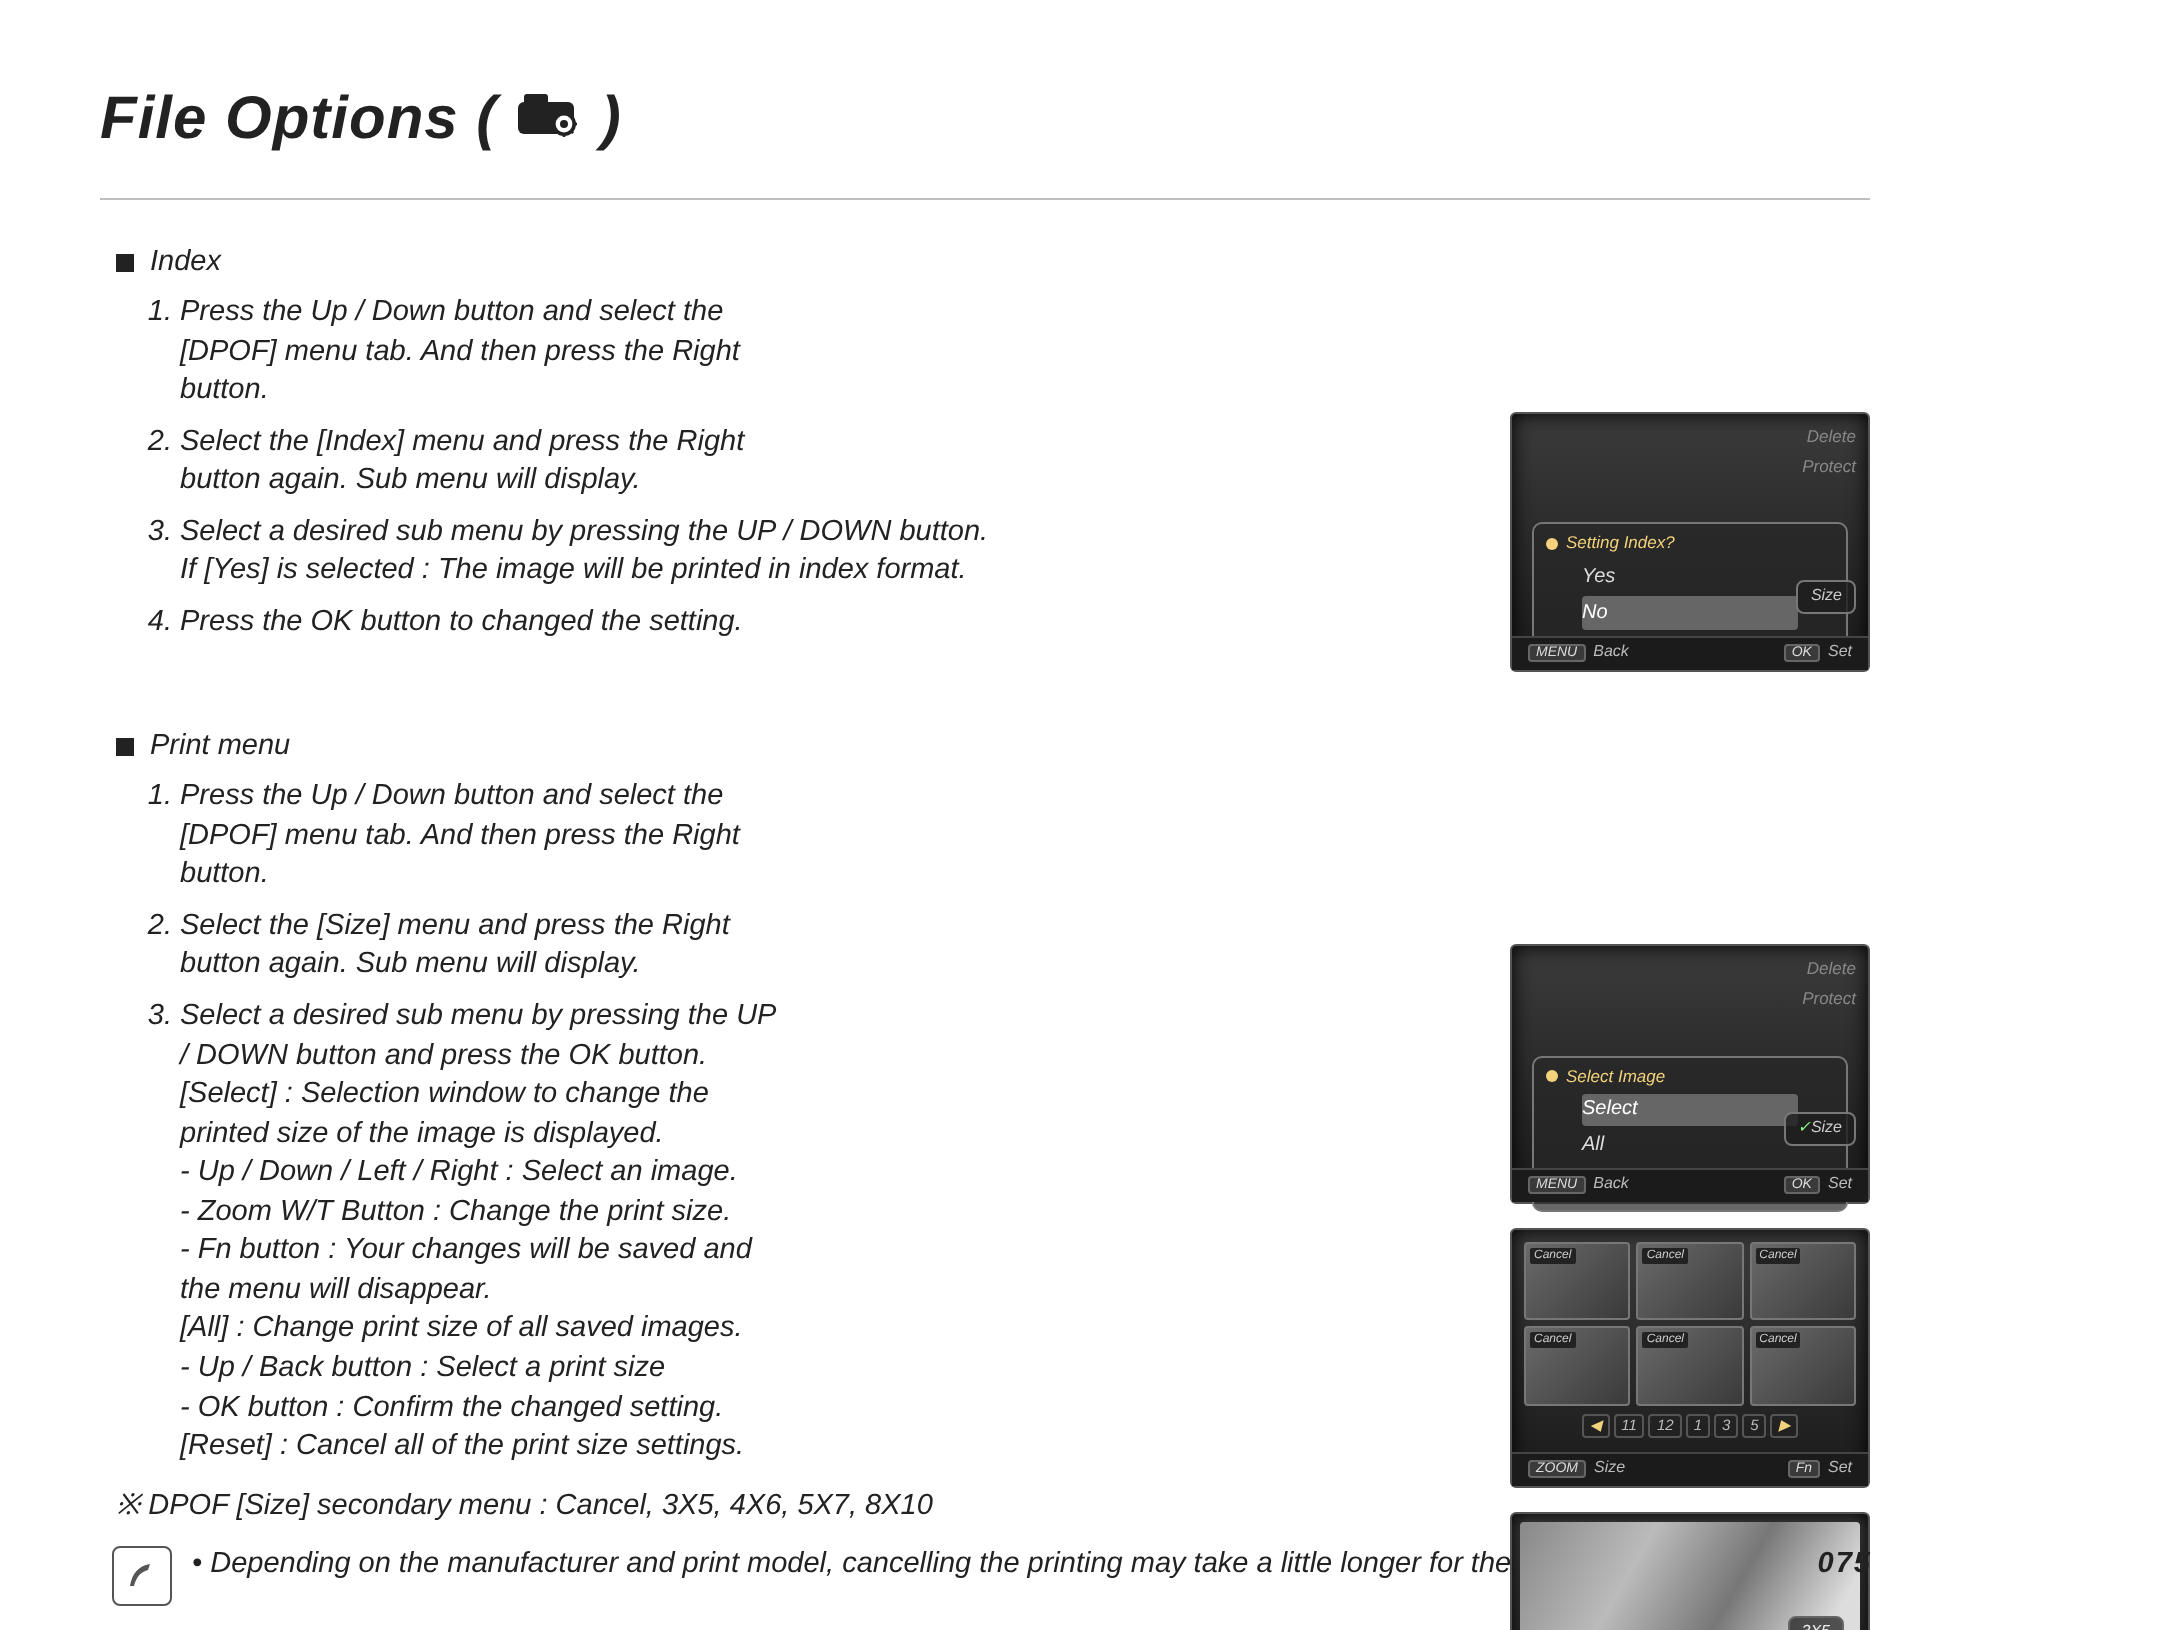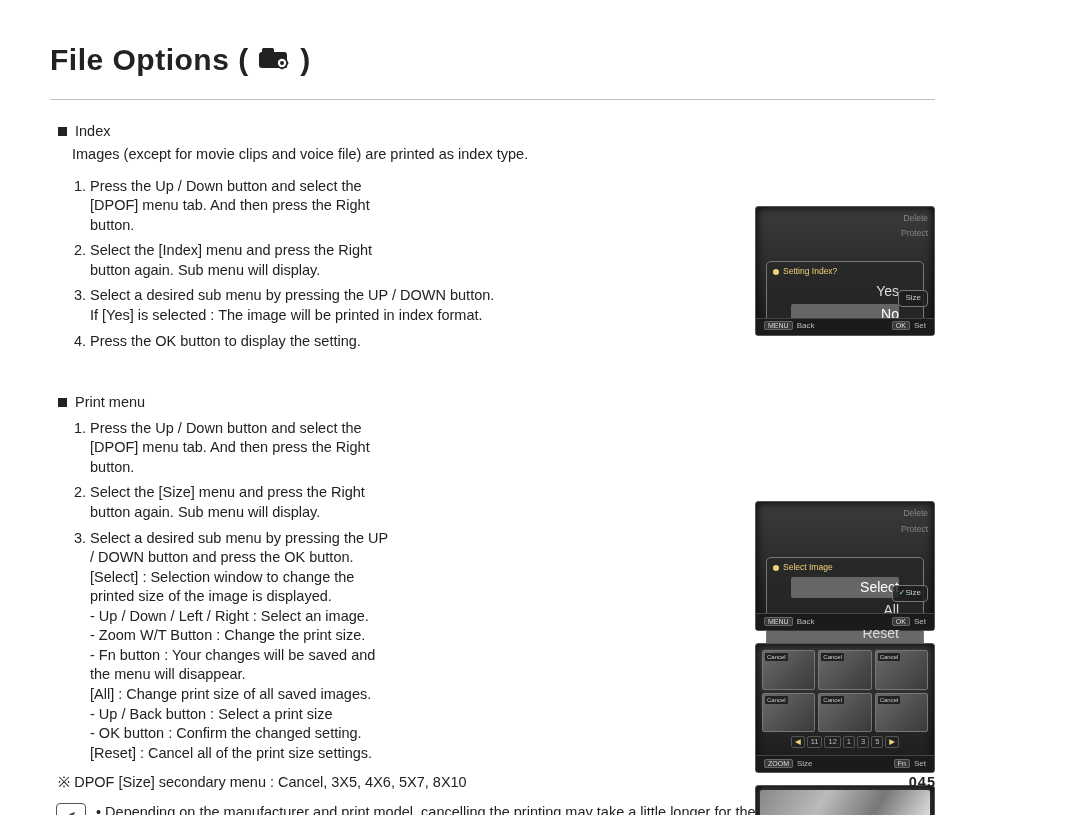"File Options ( )" .page { font-style: none -> italic }
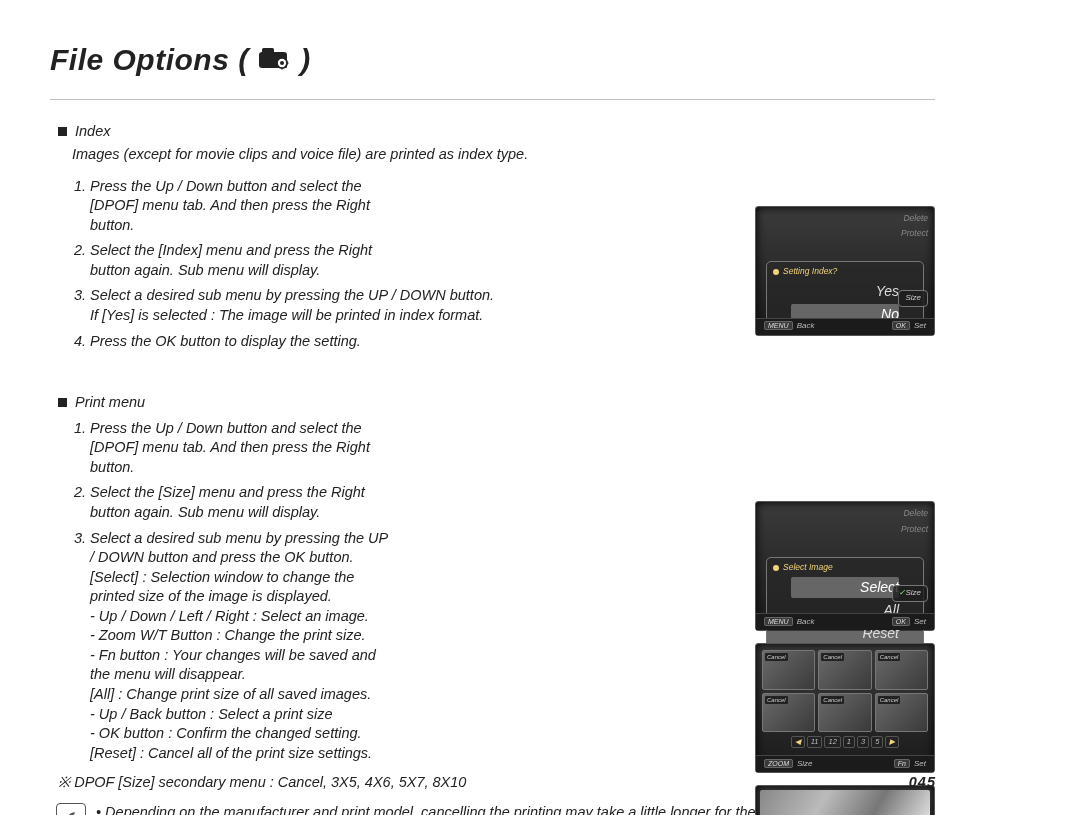"Images (except for movie clips" div.sec-body { html: <div>Images (except for movie clips and voice file) are printed as index type.</div> -> none }
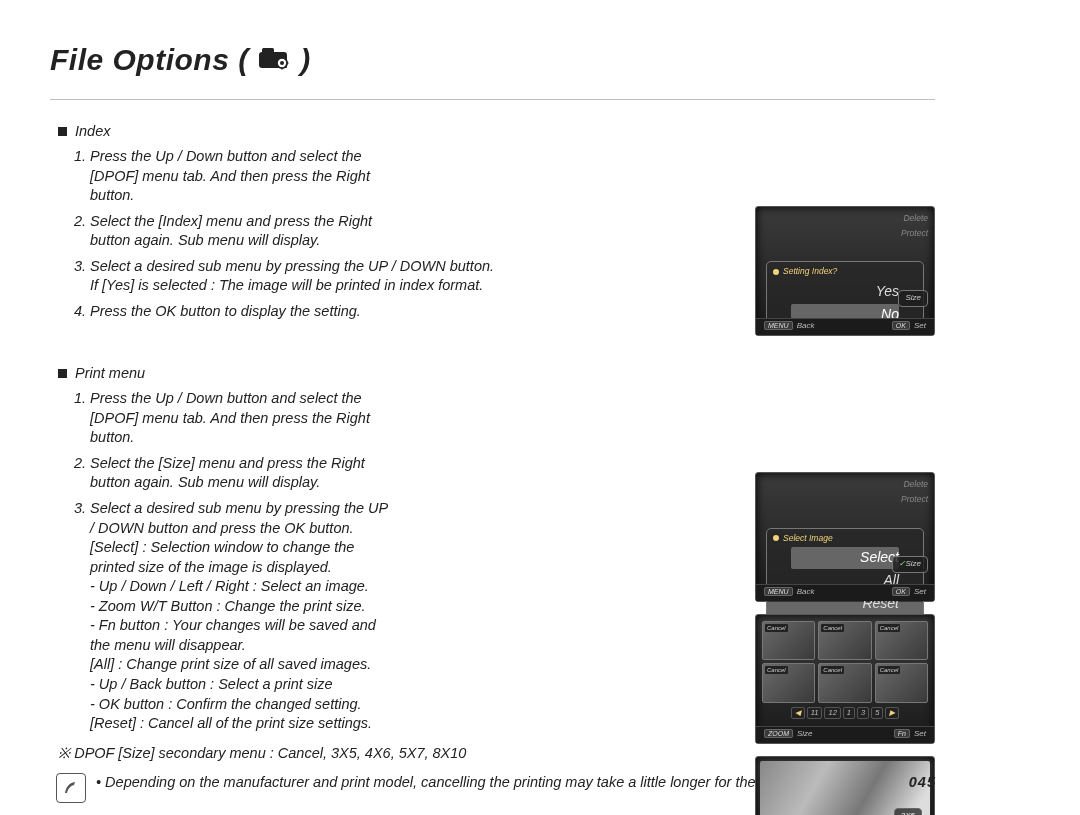"Yes" .lcd .opt { font-size: 14px -> 10px; text-align: right -> left }
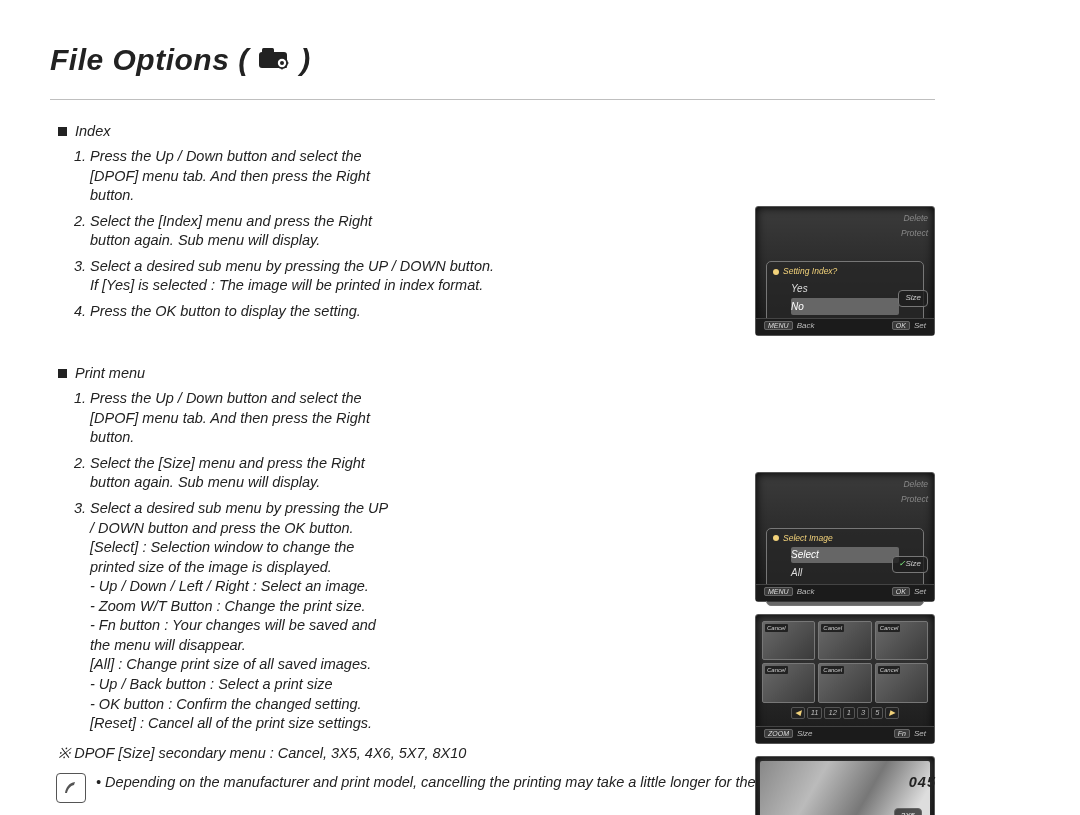"Press the OK button to" li { text: display -> changed }
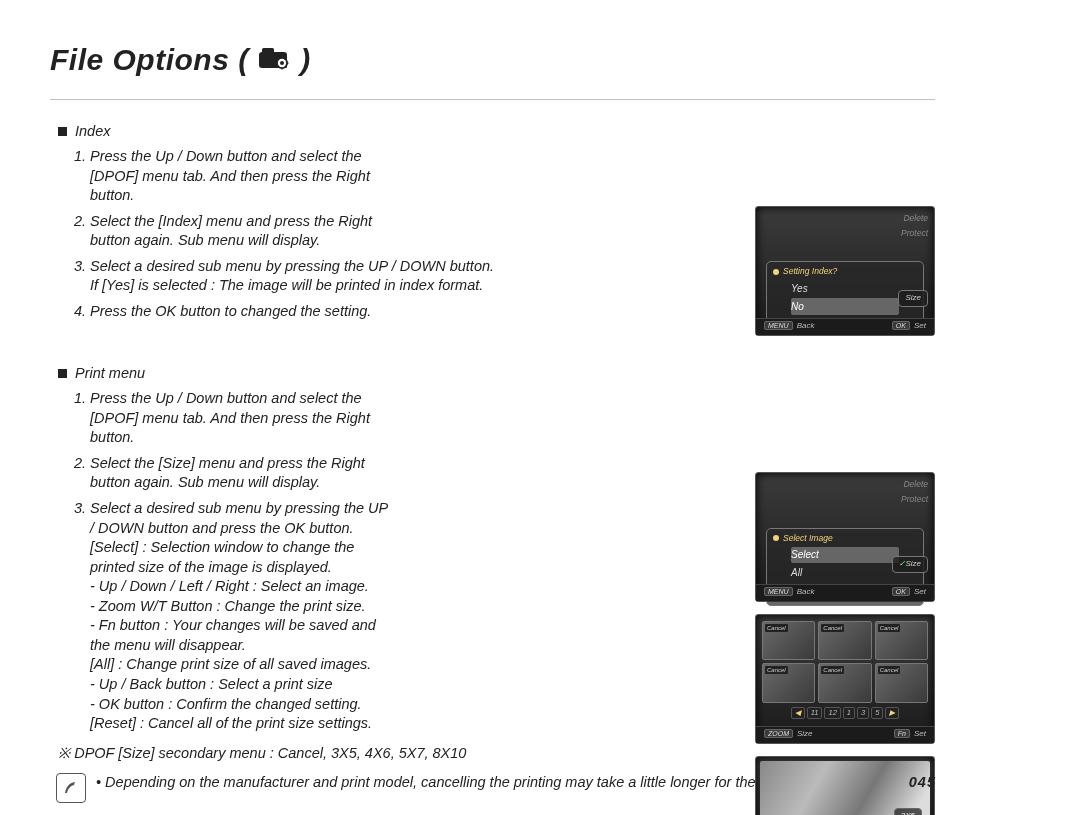"045" div.pagenum { text: 045 -> 075 }
